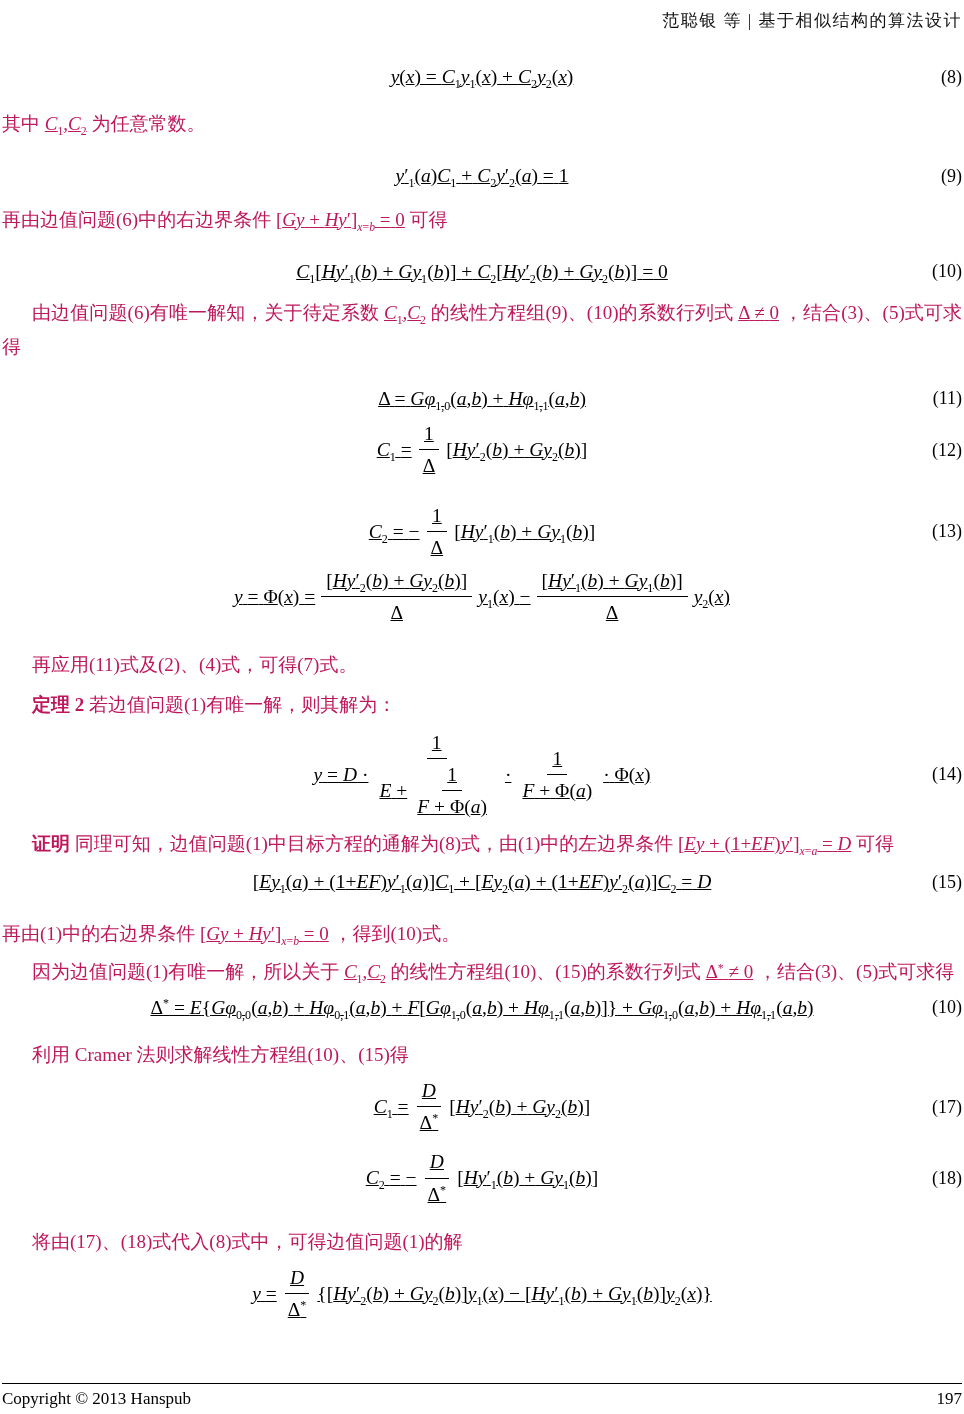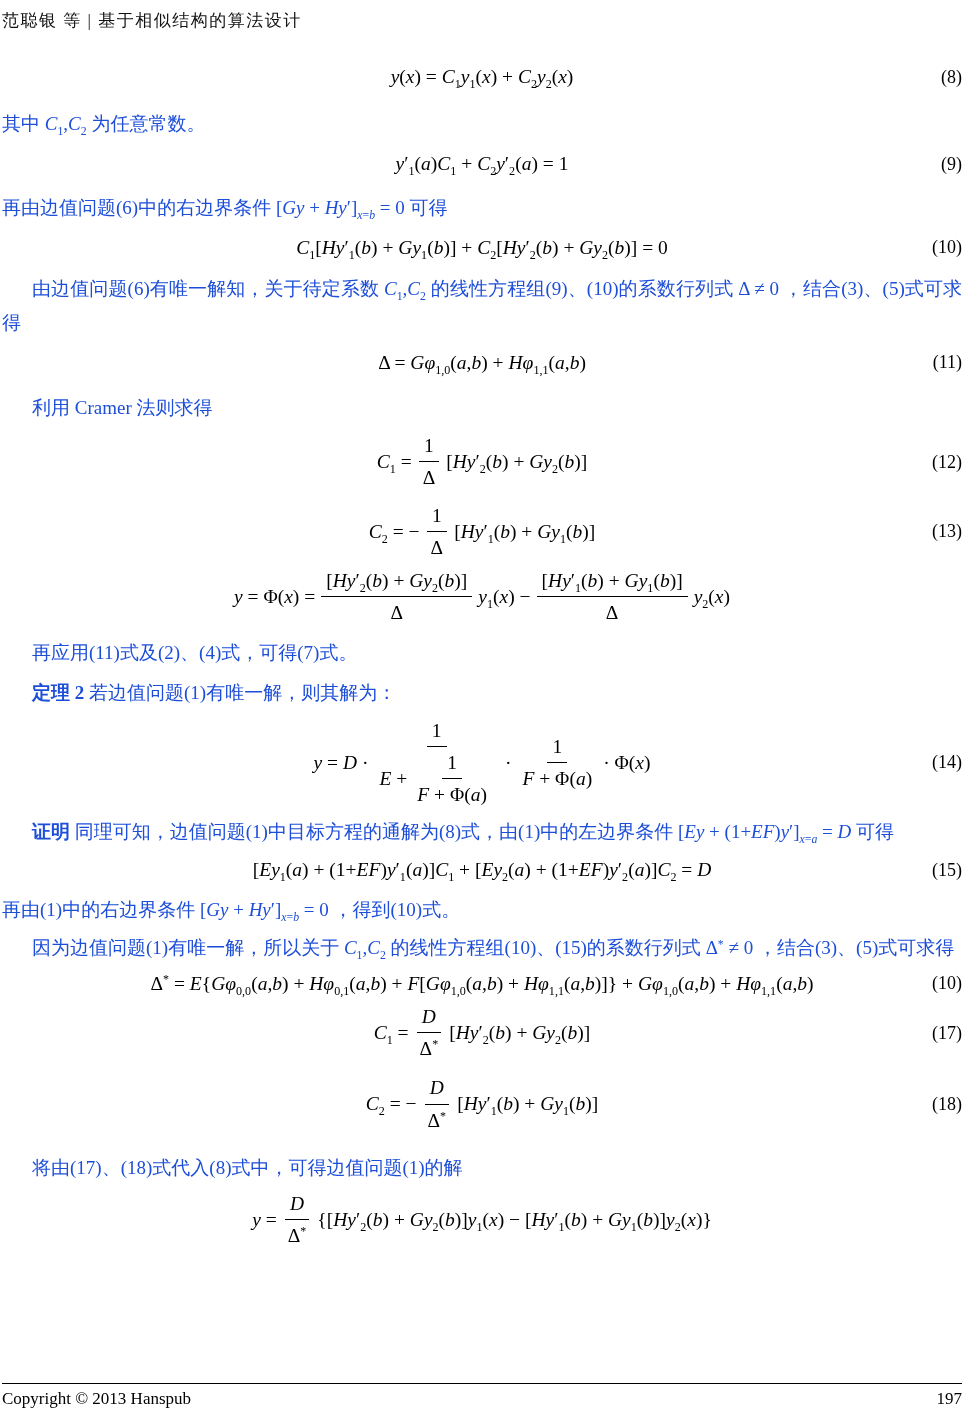"范聪银 等 | 基于相似结构的算法设计" .header { text-align: left -> right }
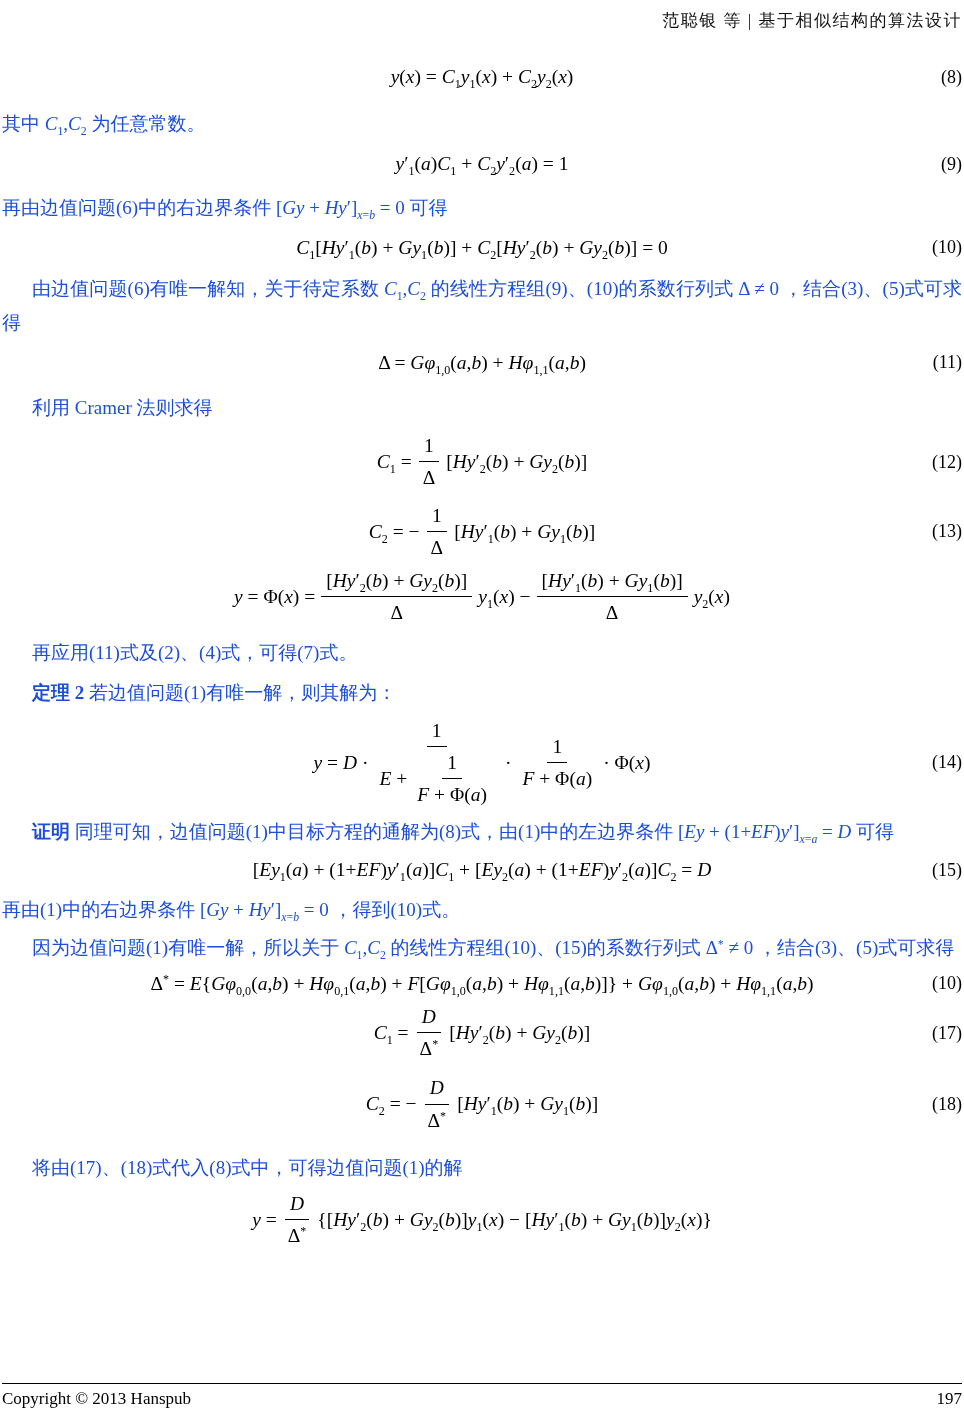"y(x) = C1y1(x) + C2y2(x)" .m, .math { text-decoration: none -> underline }
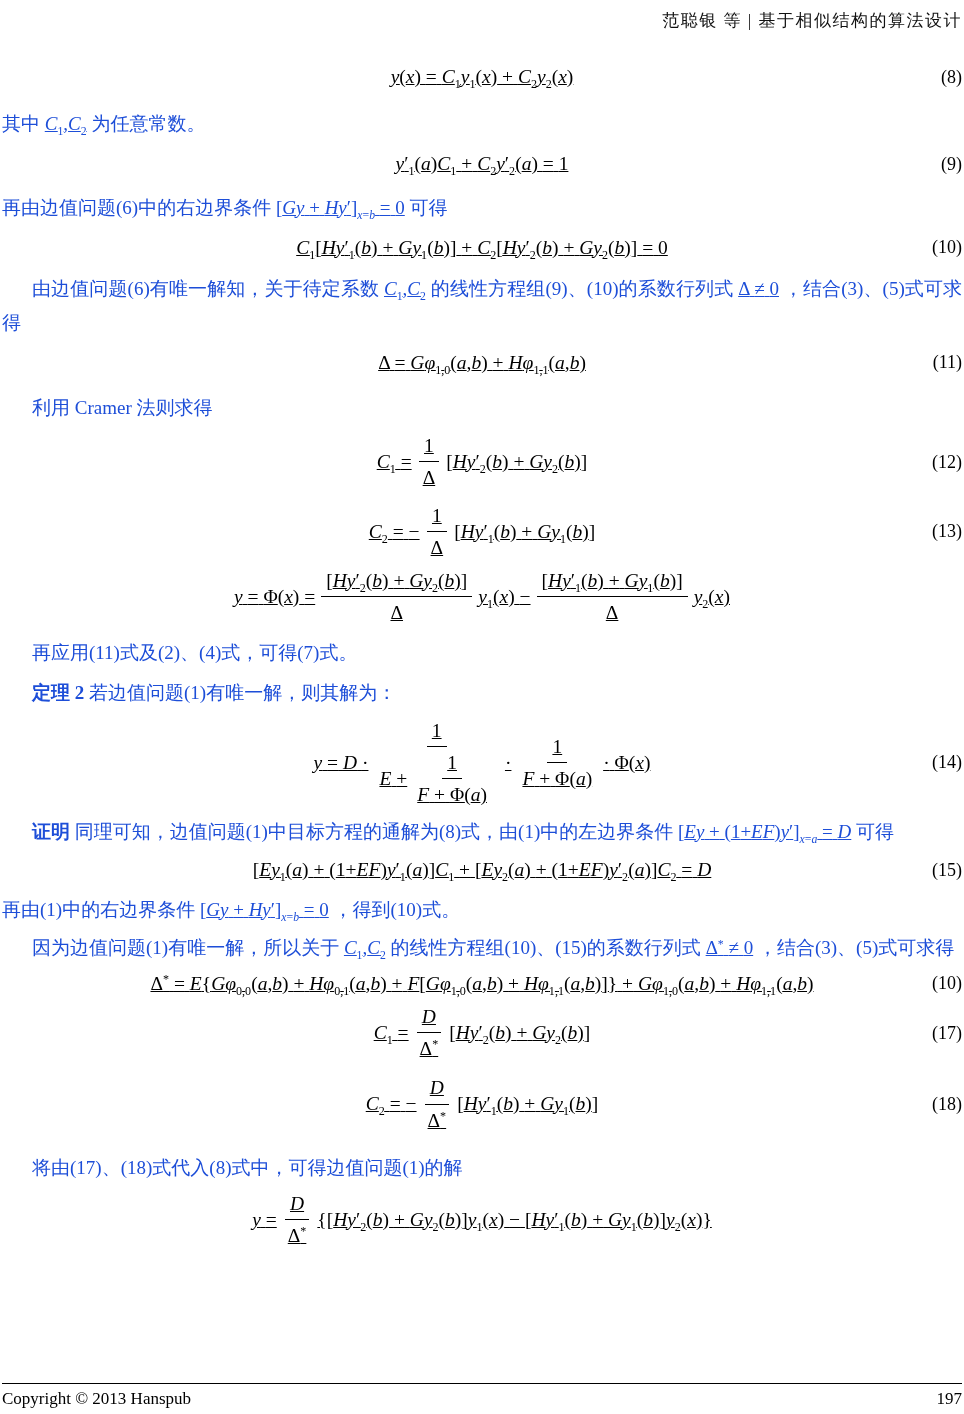"其中 C1,C2 为任意常数。" .para { color: #1d4ed8 -> #be185d }
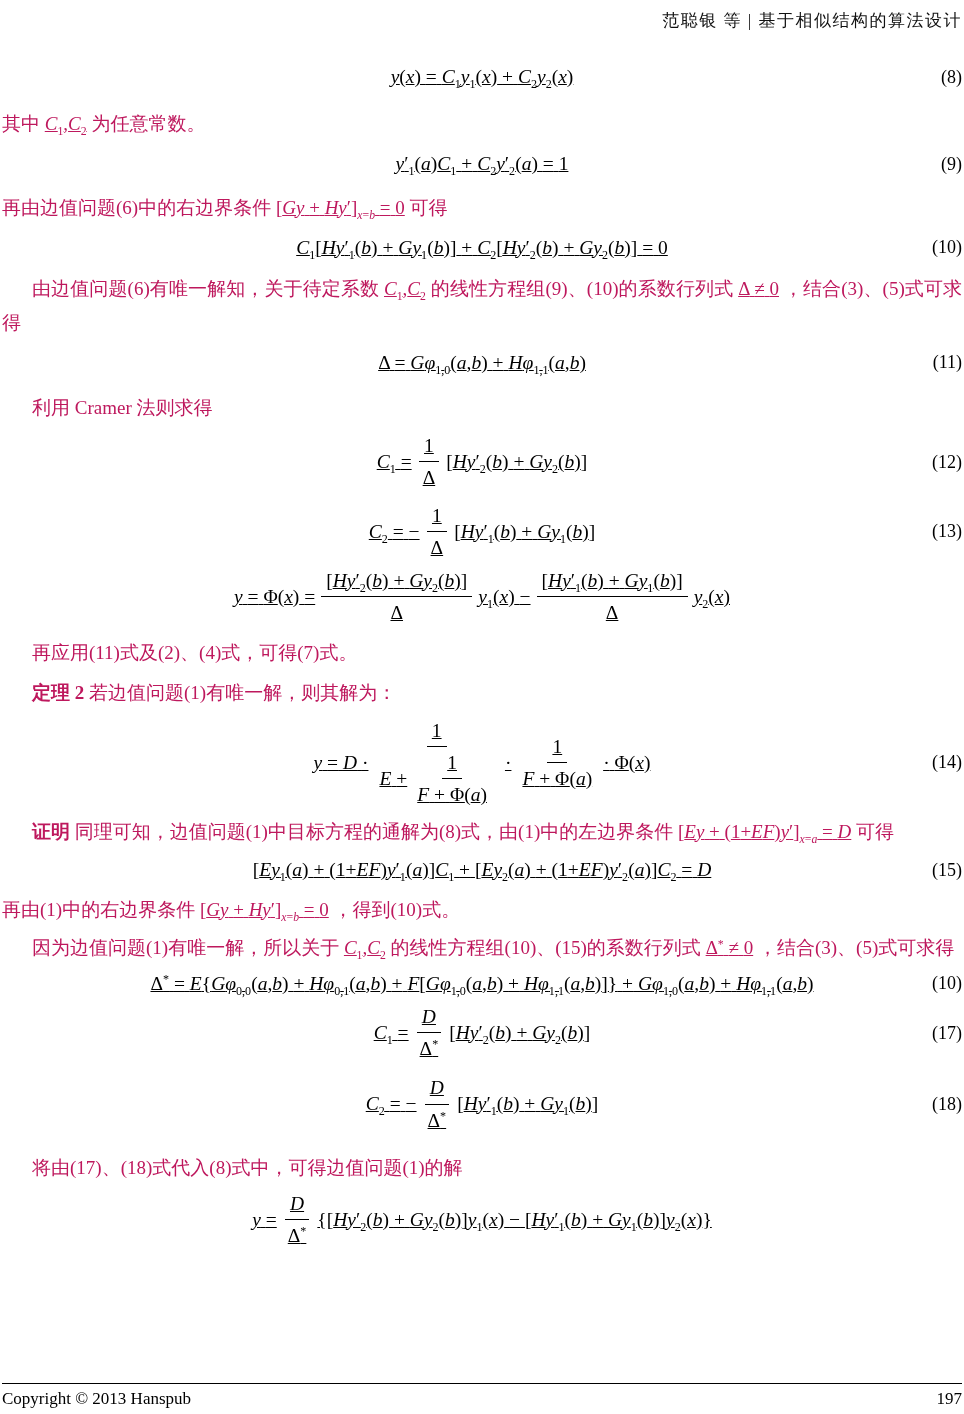"y′1(a)C1 + C2y′2(a) = 1" .mt8 { margin-top: 8px -> 20px }
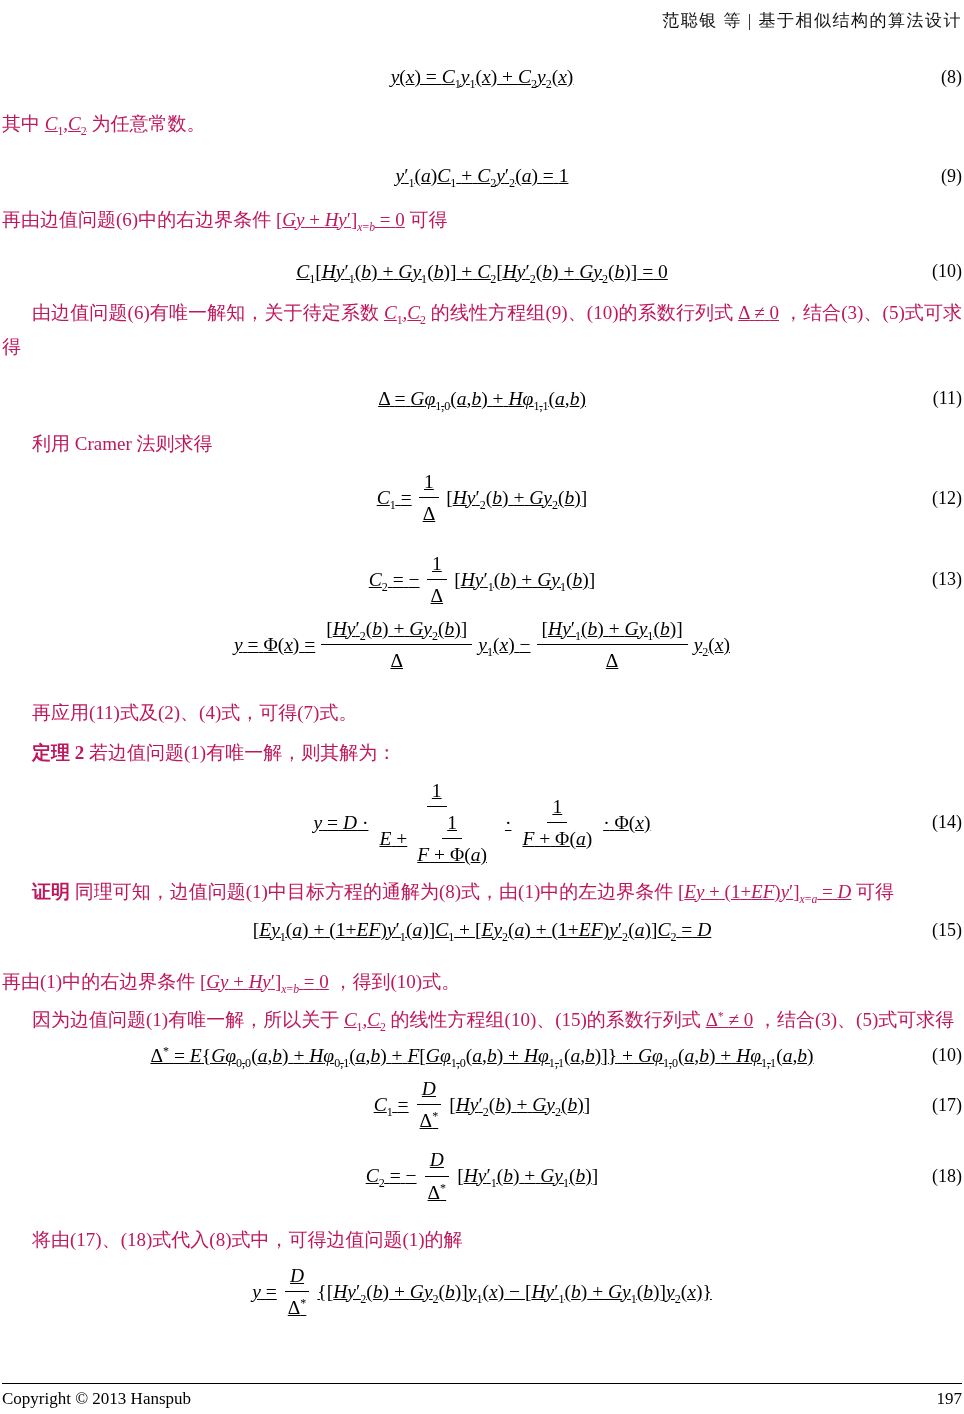"利用 Cramer 法则求得" p.para { html: <p><span>利用 Cramer 法则求得</span></p> -> none }
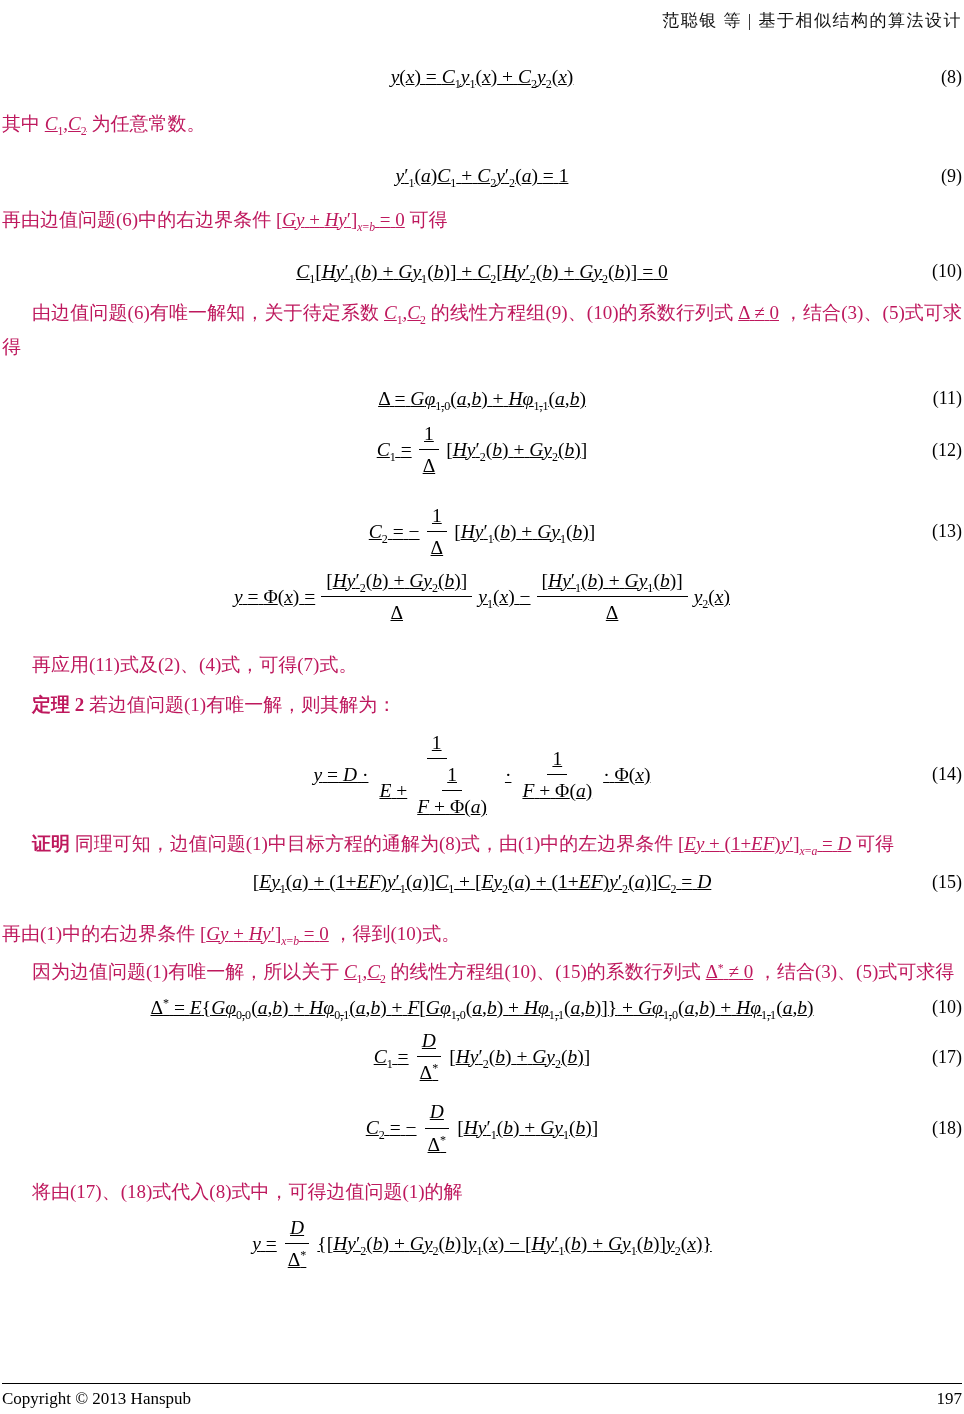"利用 Cramer 法则求解线性方程组(10)、(15)得" p.para { html: none -> <p><span>利用 Cramer 法则求解线性方程组(10)、(15)得</span></p> }
